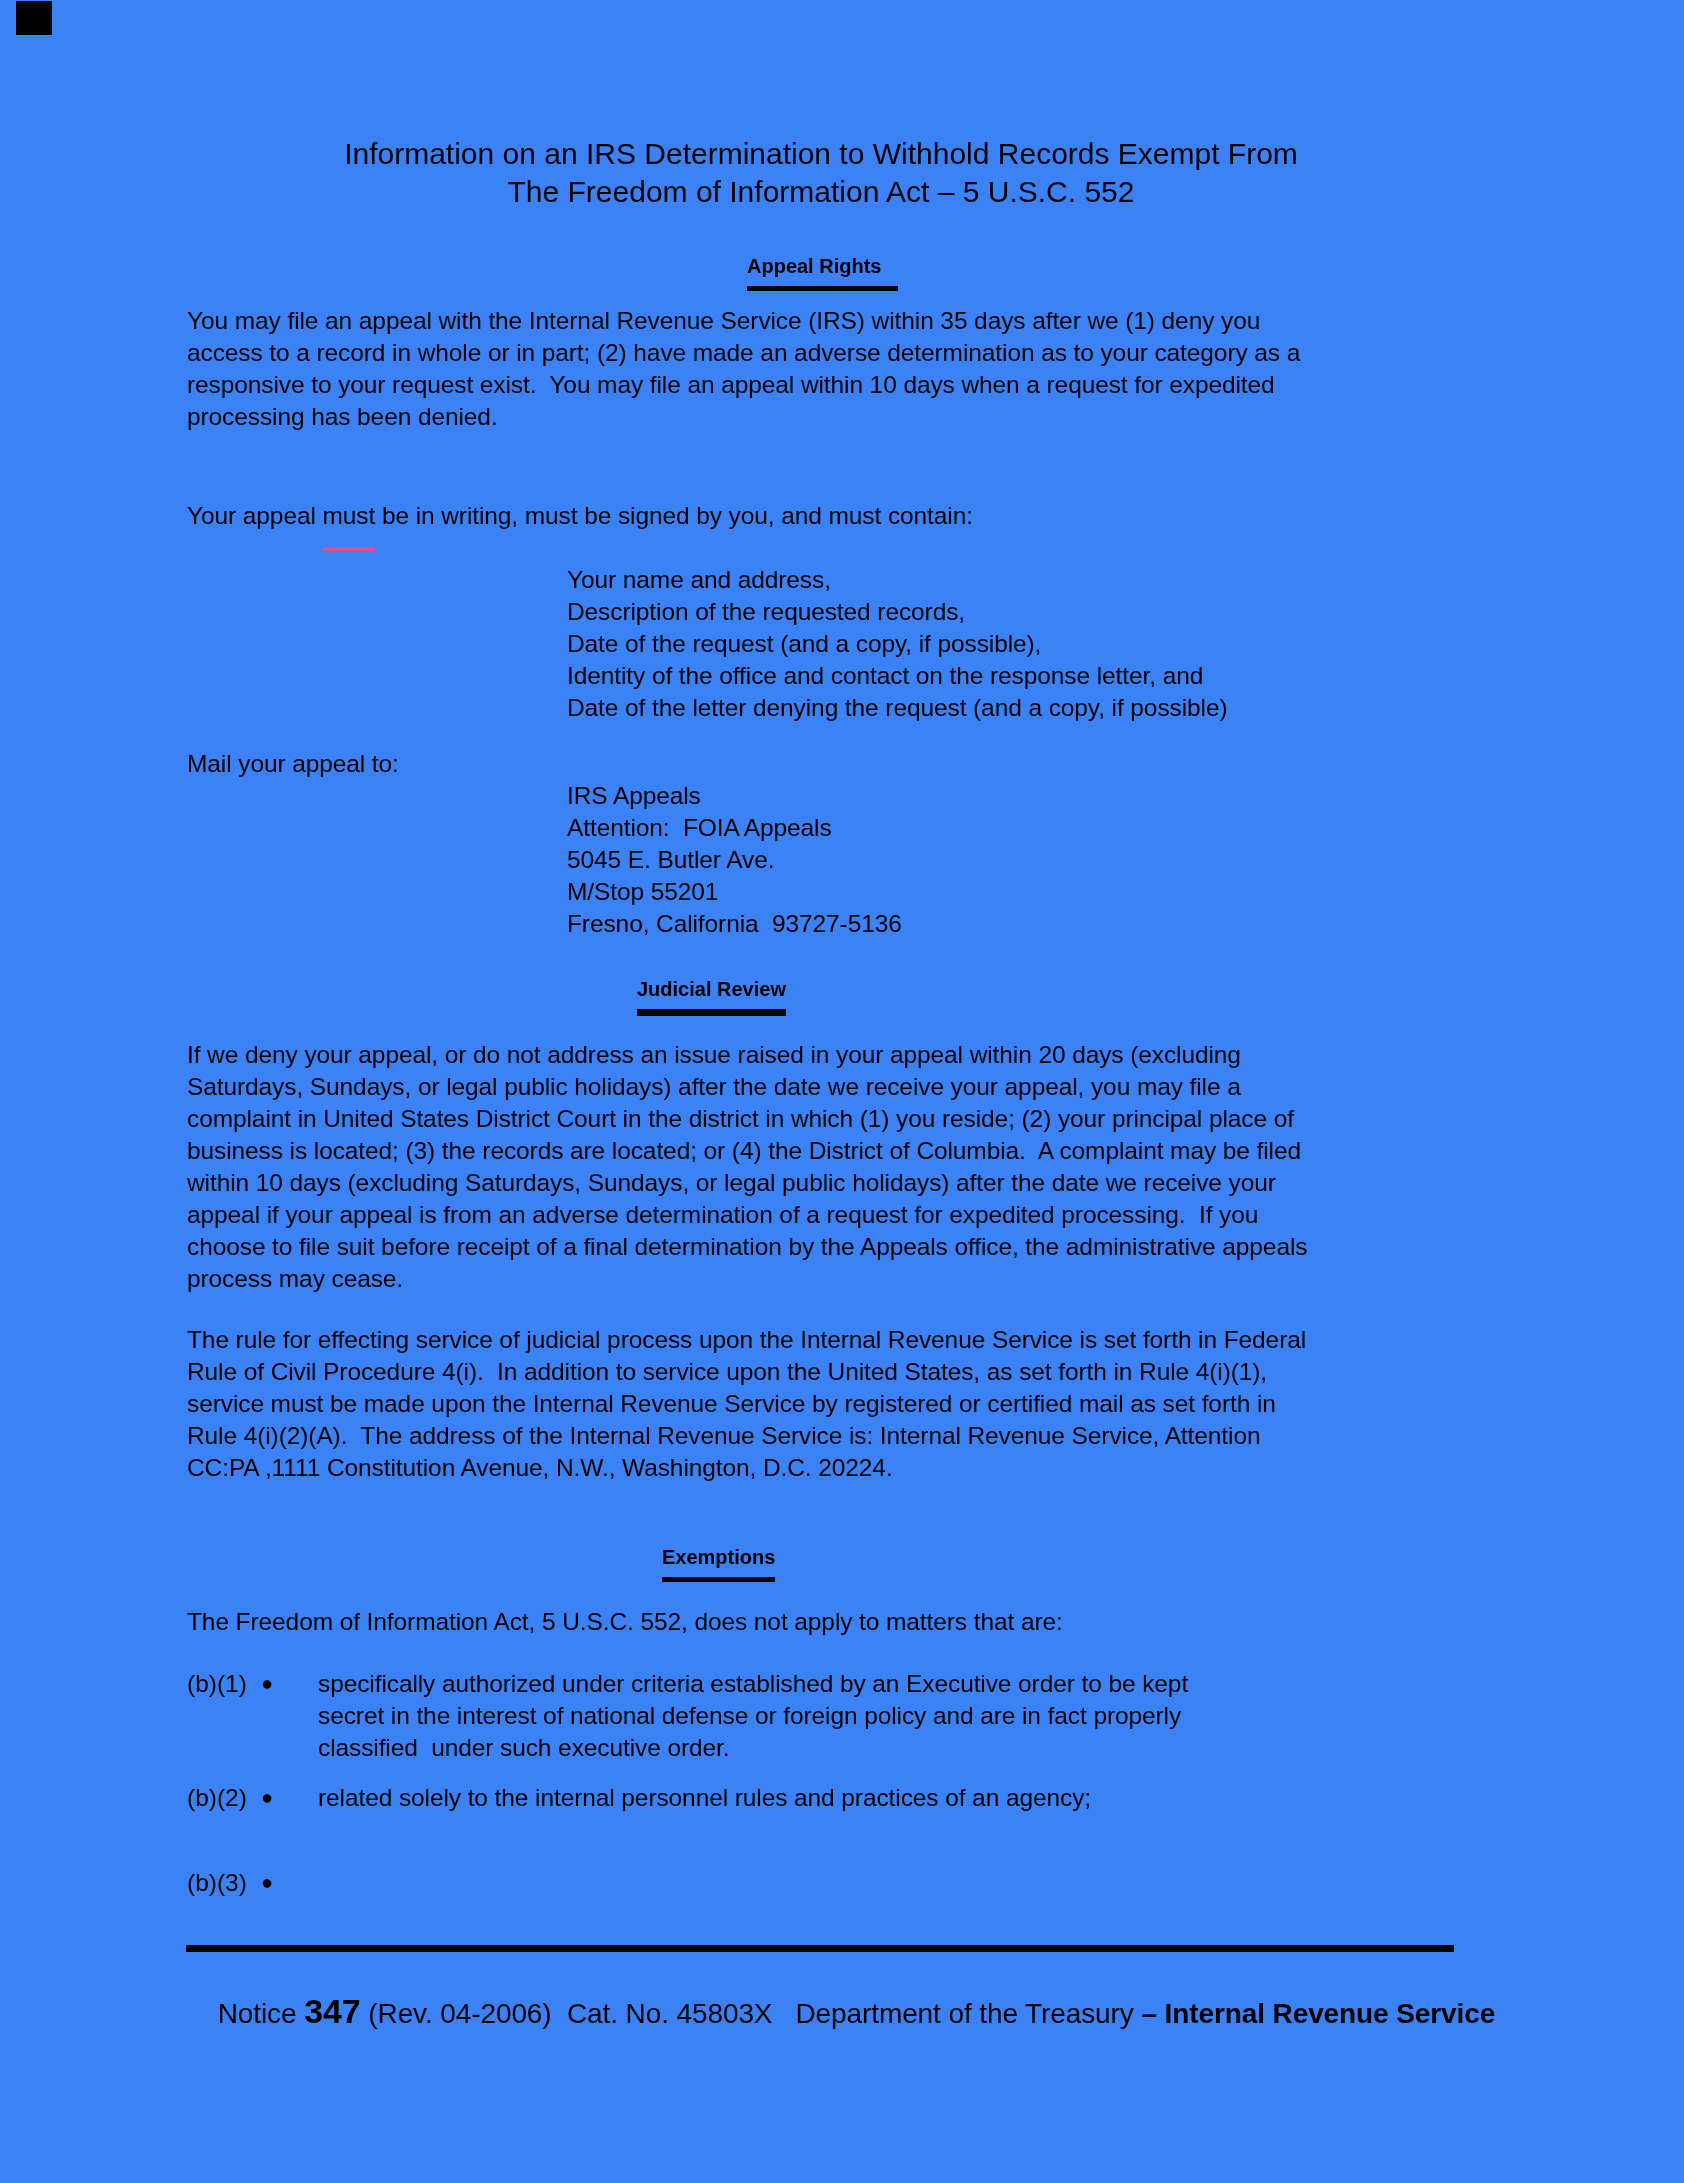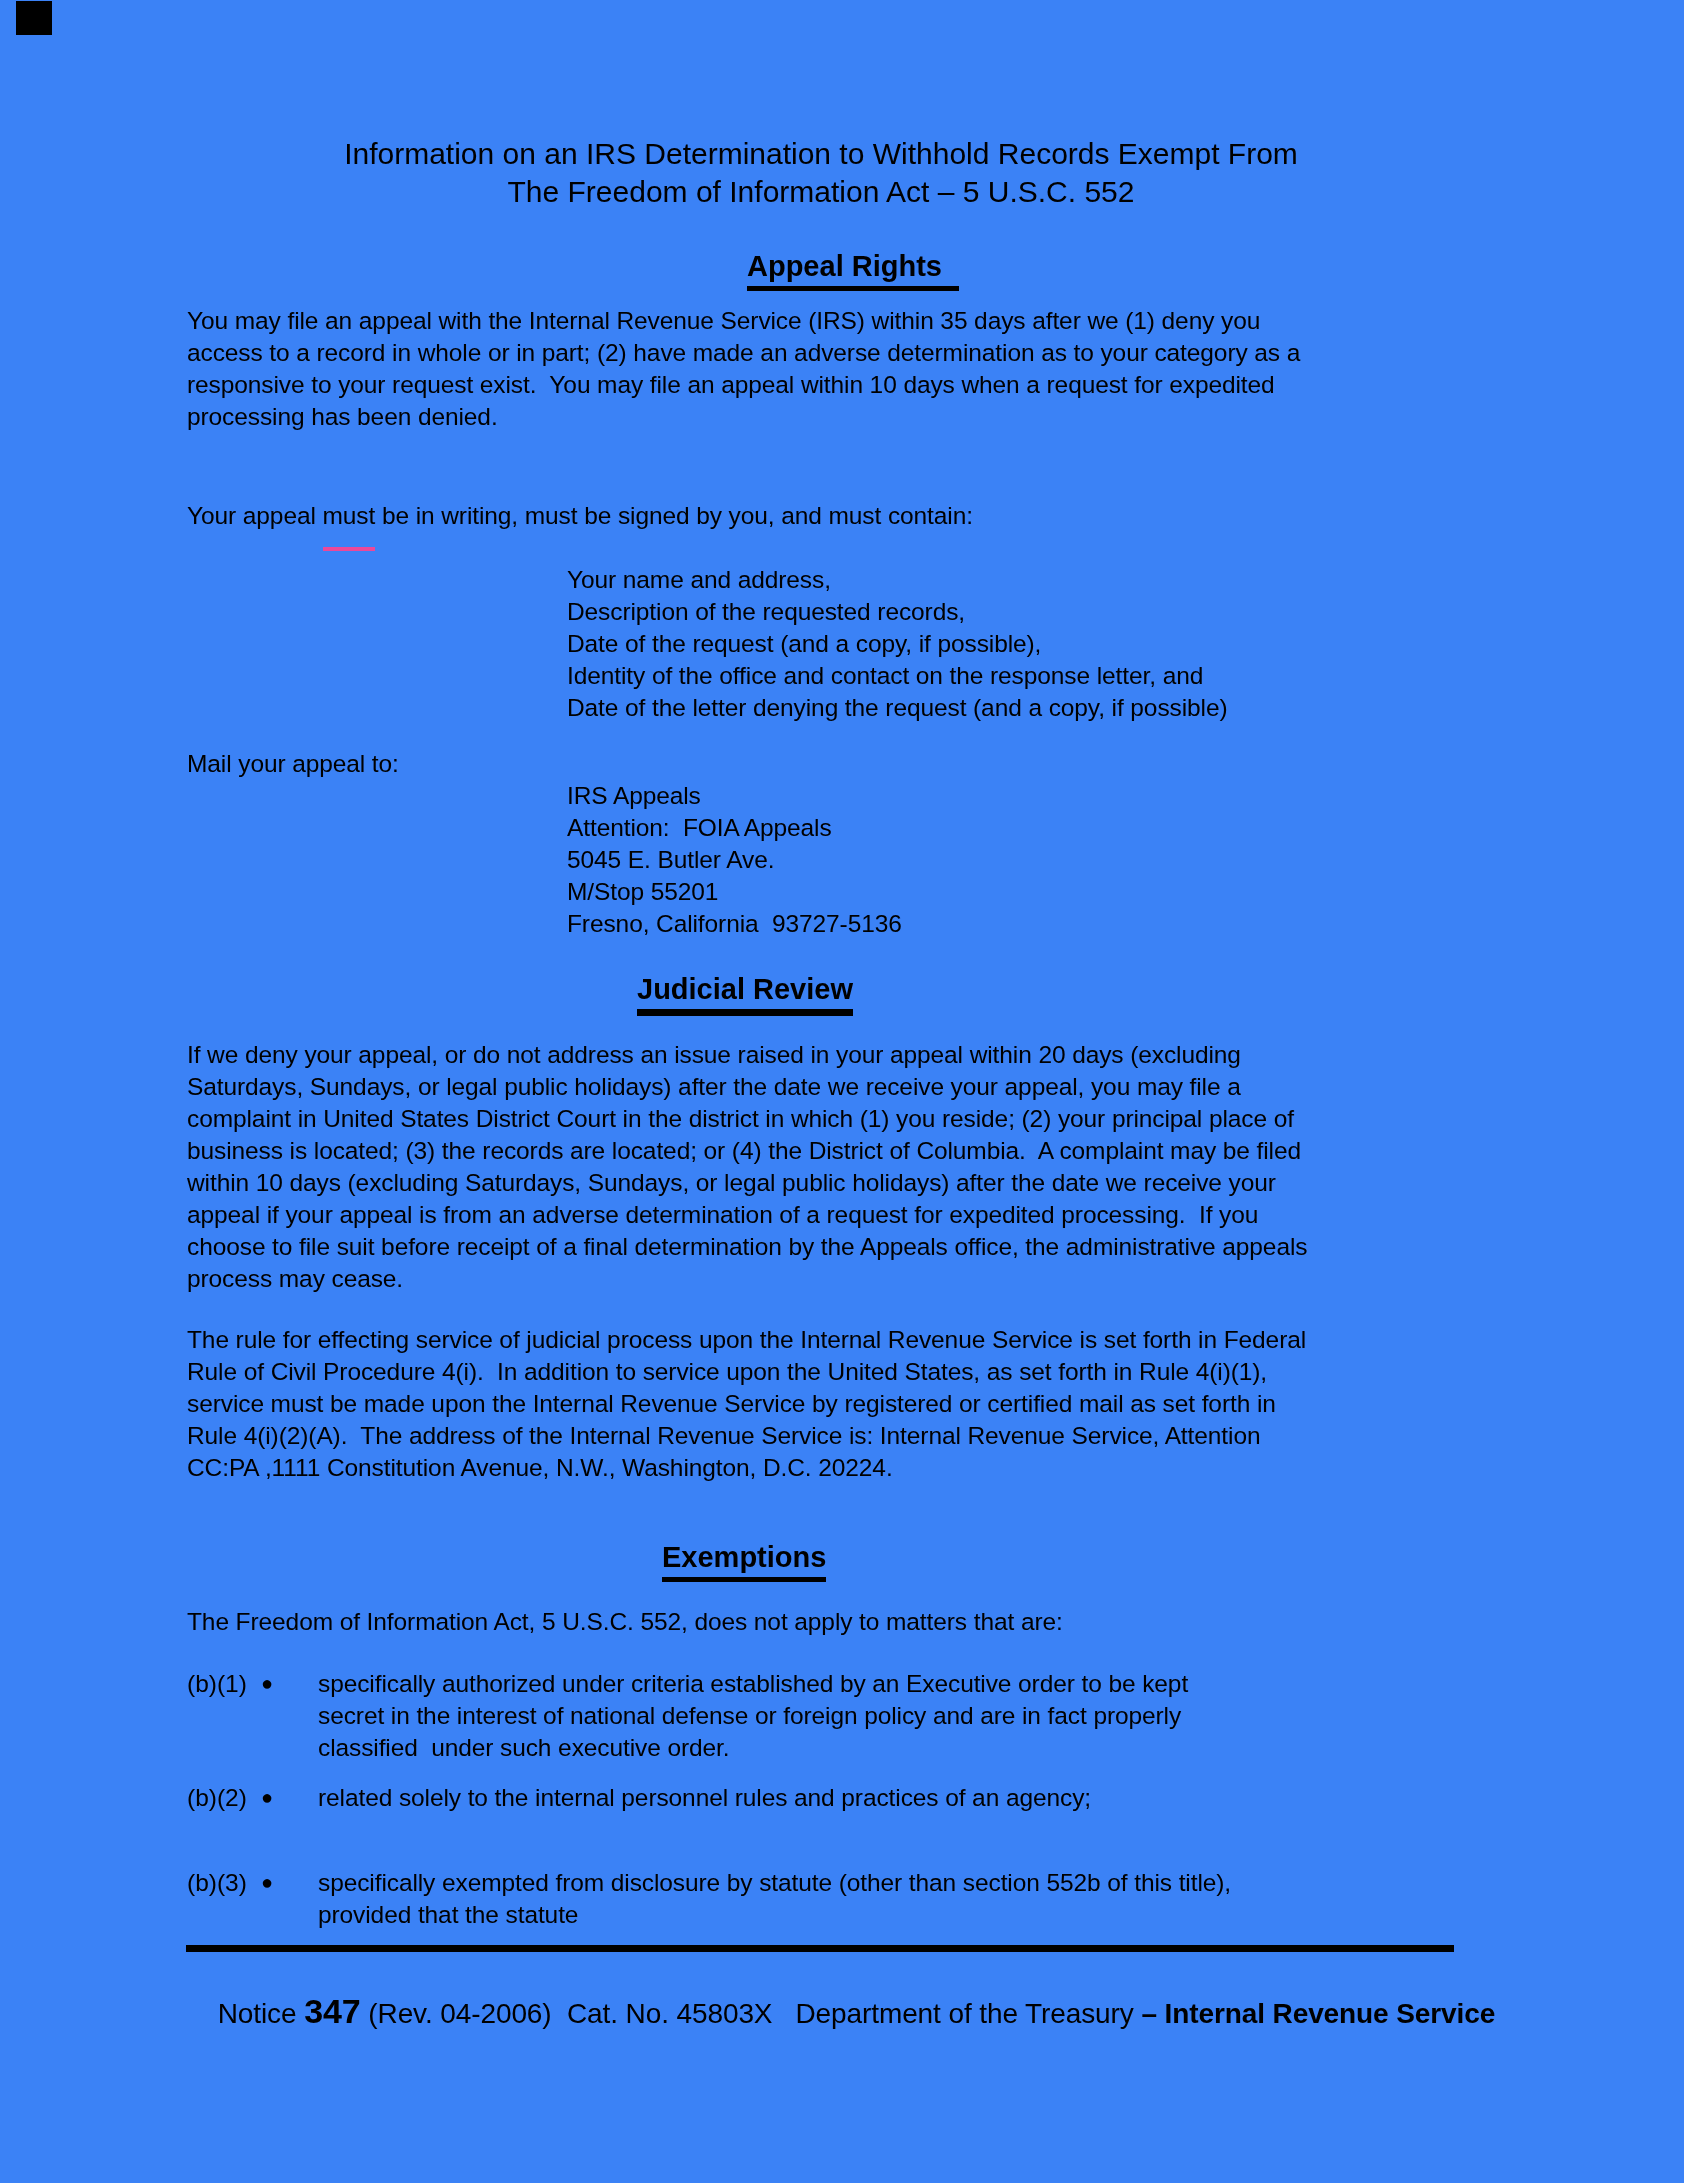"Appeal Rights" .hd { font-size: 29px -> 20px }
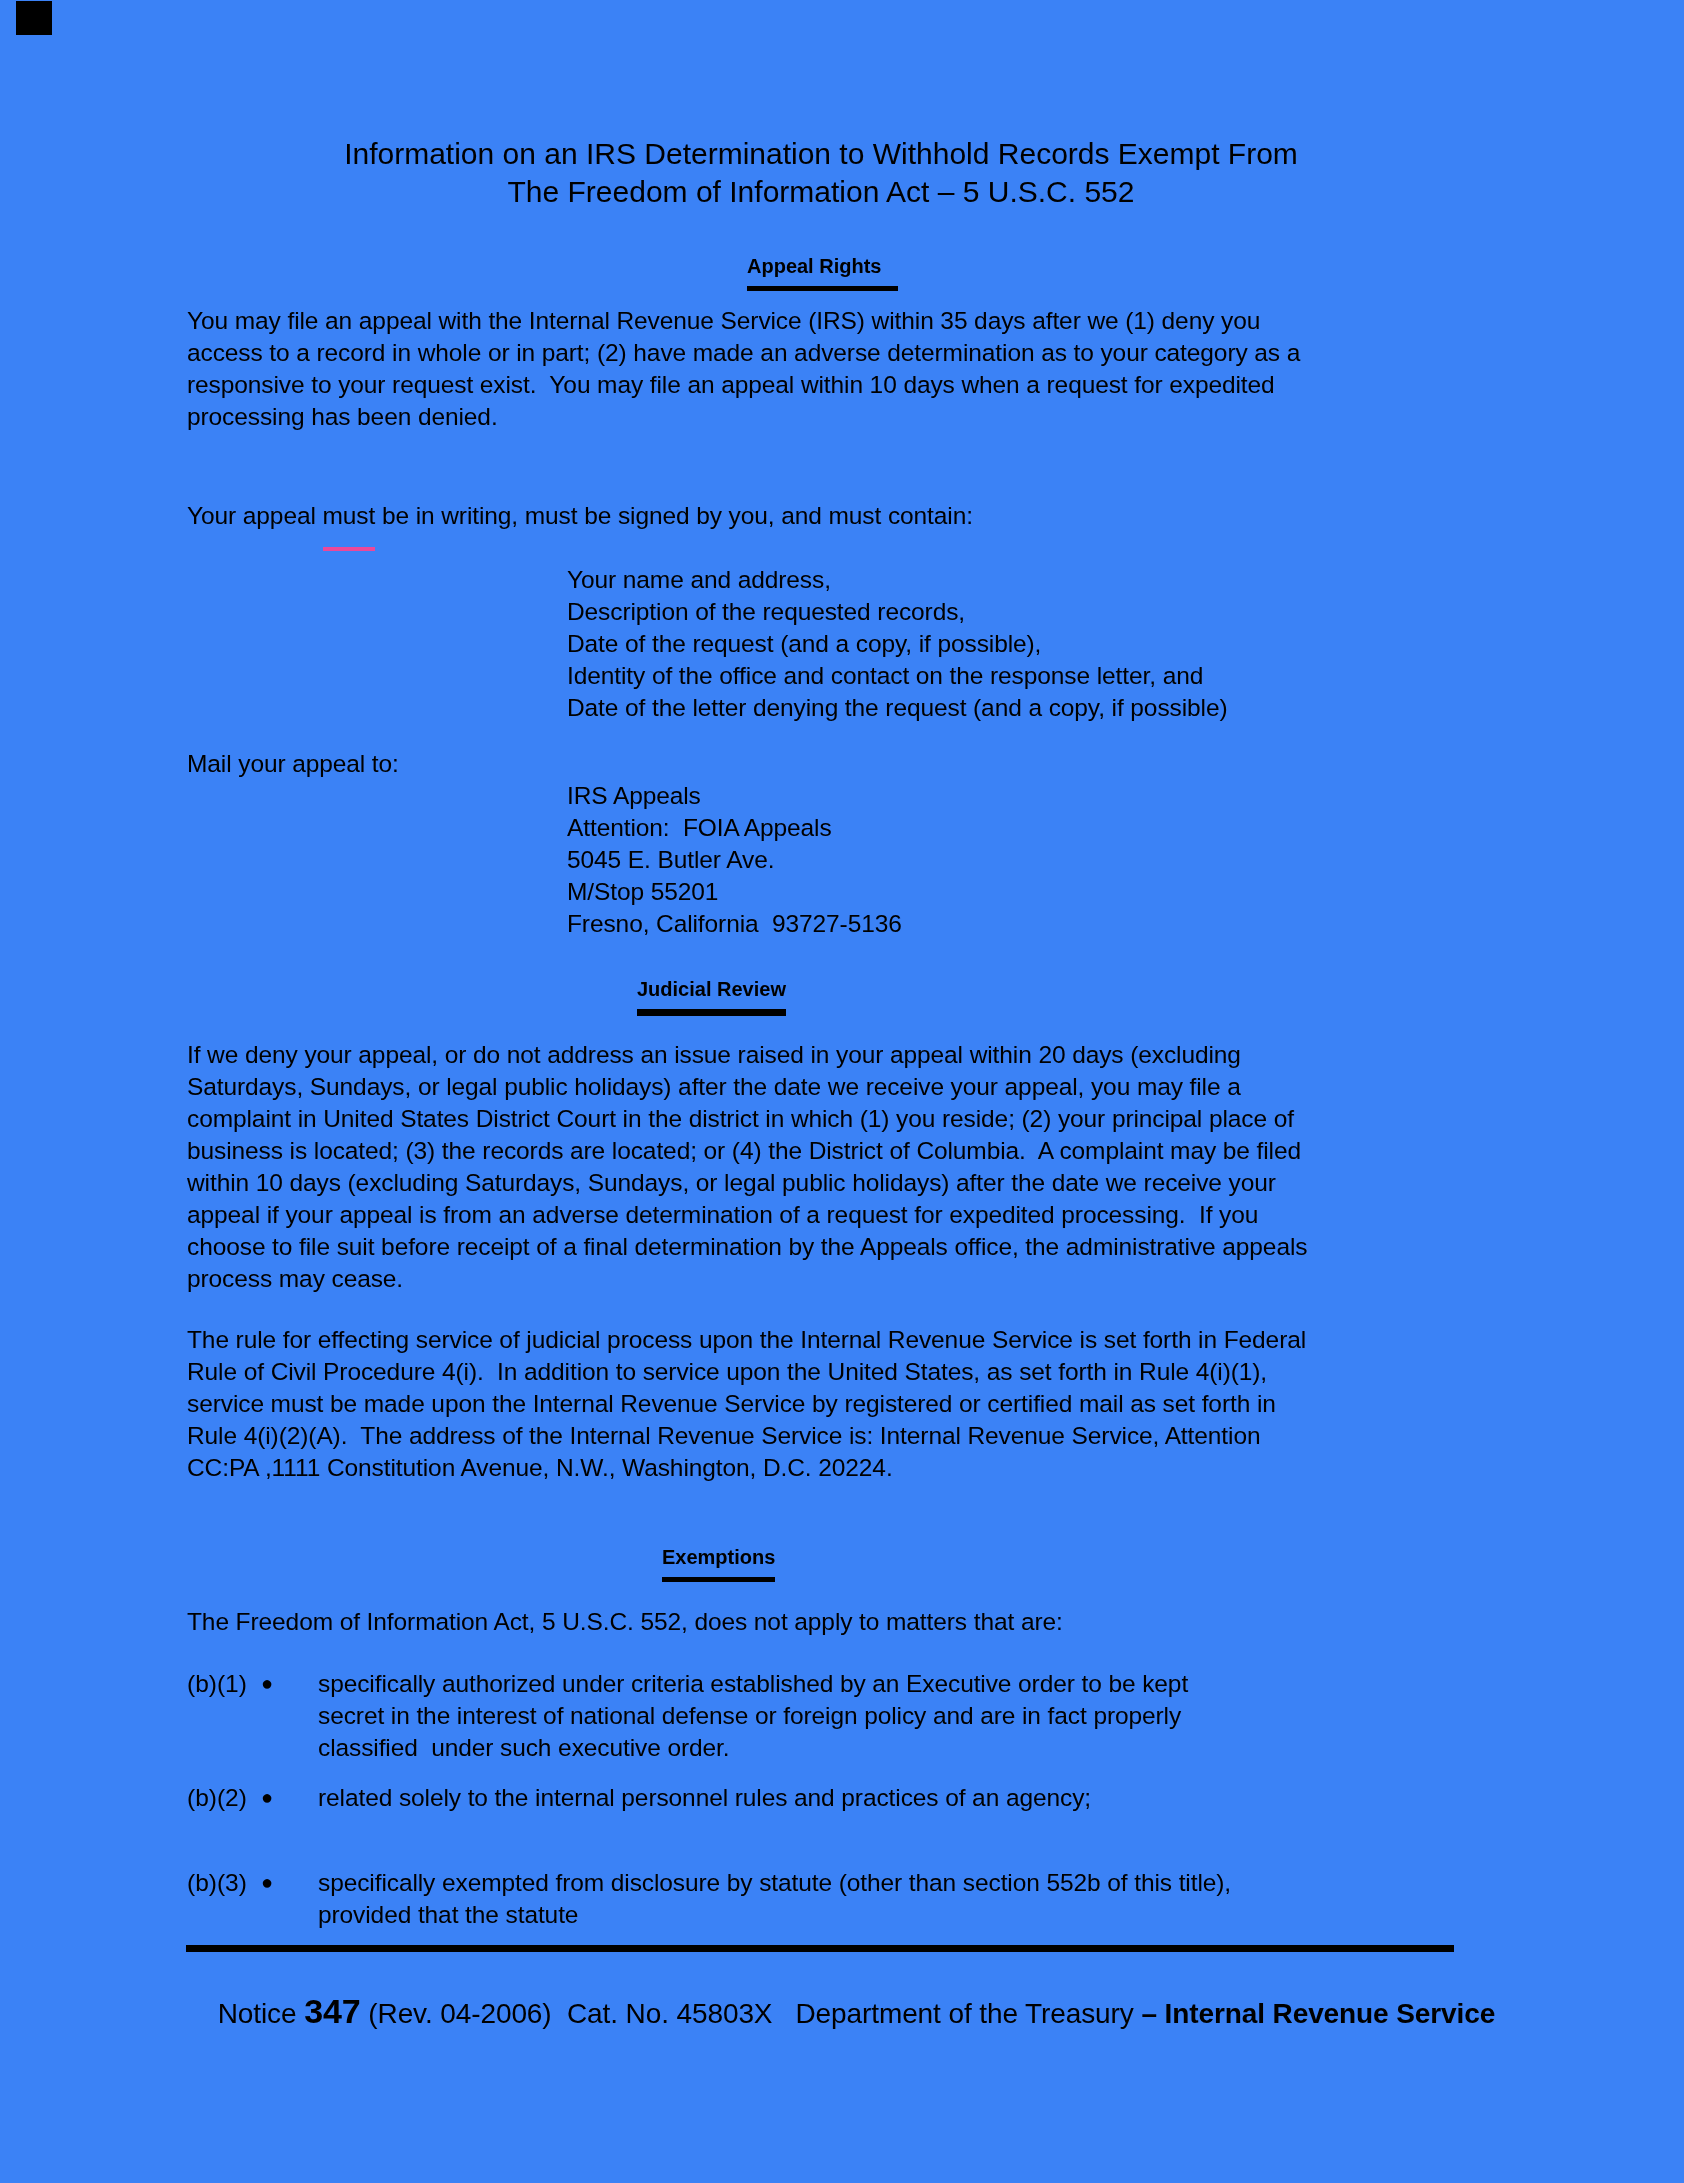"specifically exempted from disclosure by" div.txt { html: <div> <div>specifically exempted from disclosure by statute (other than section 552b of this title),</div> <div>provided that the statute</div> </div> -> none }
